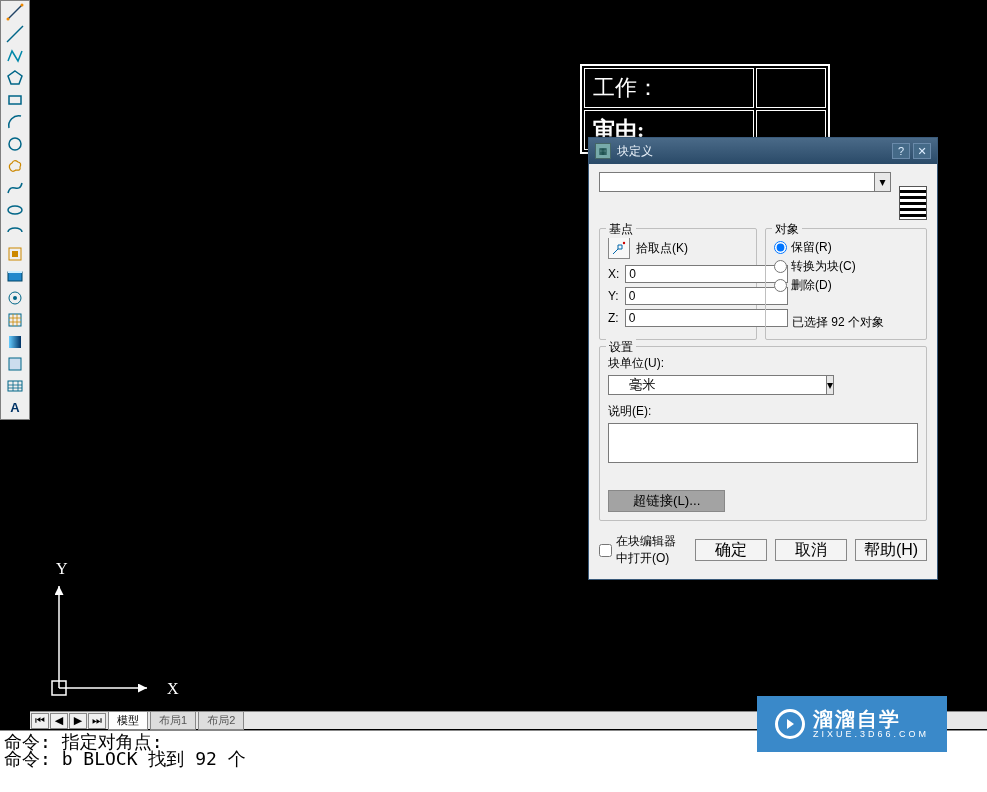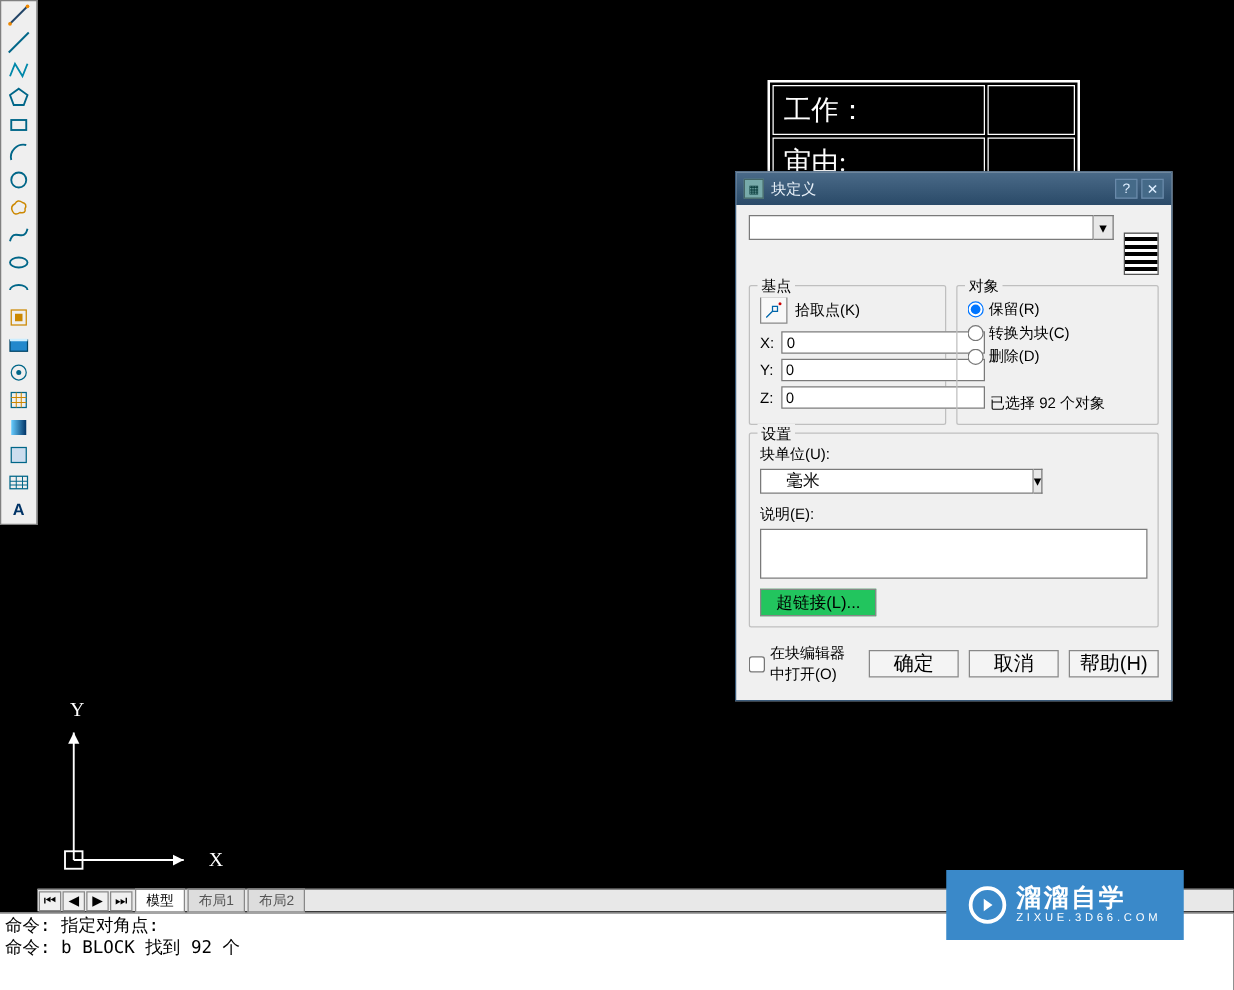"工作：" .bg-table { left: 614px -> 580px }
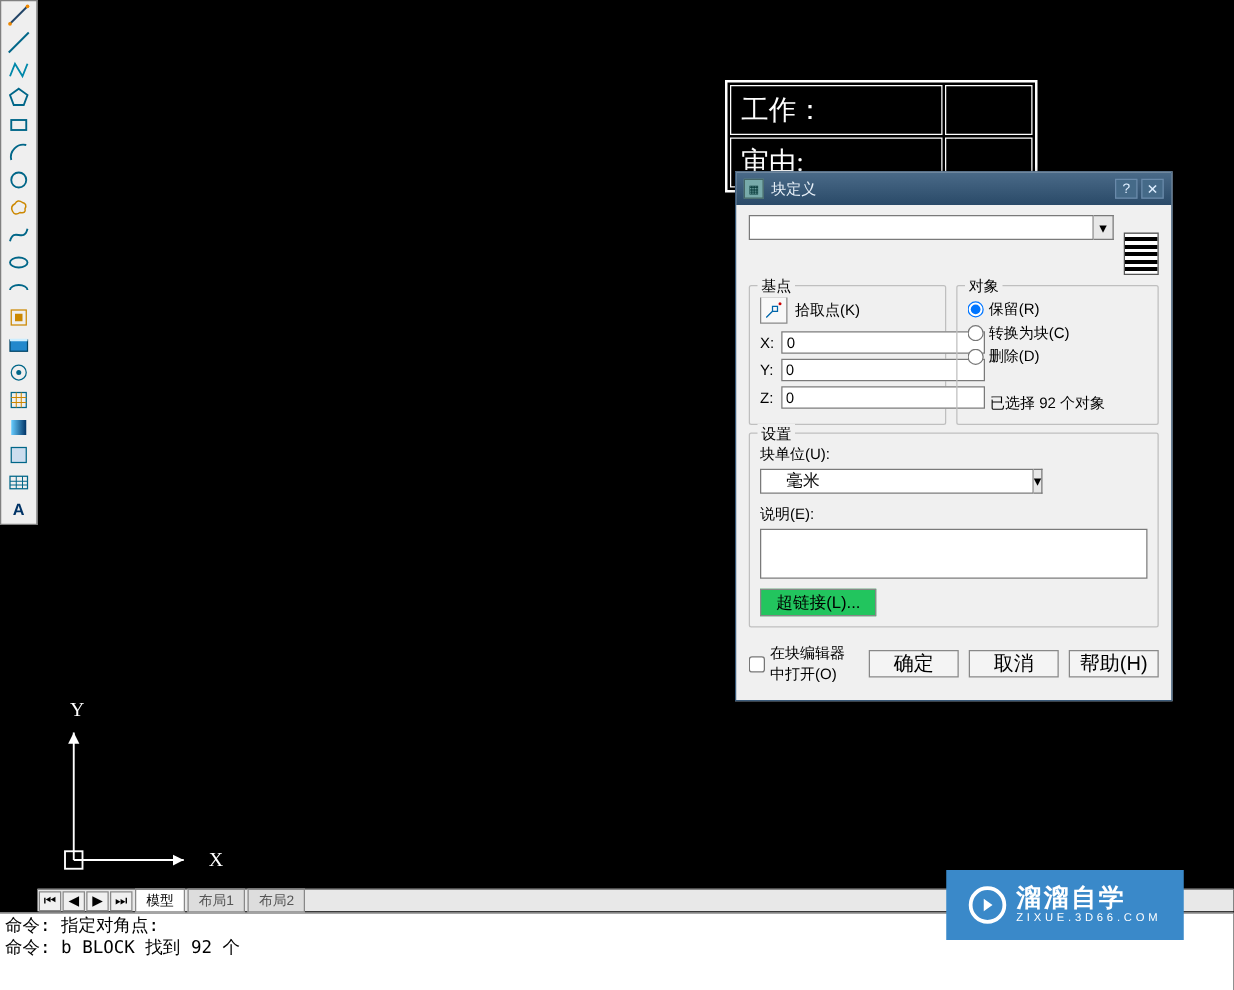"审由:" td { font-weight: none -> bold }
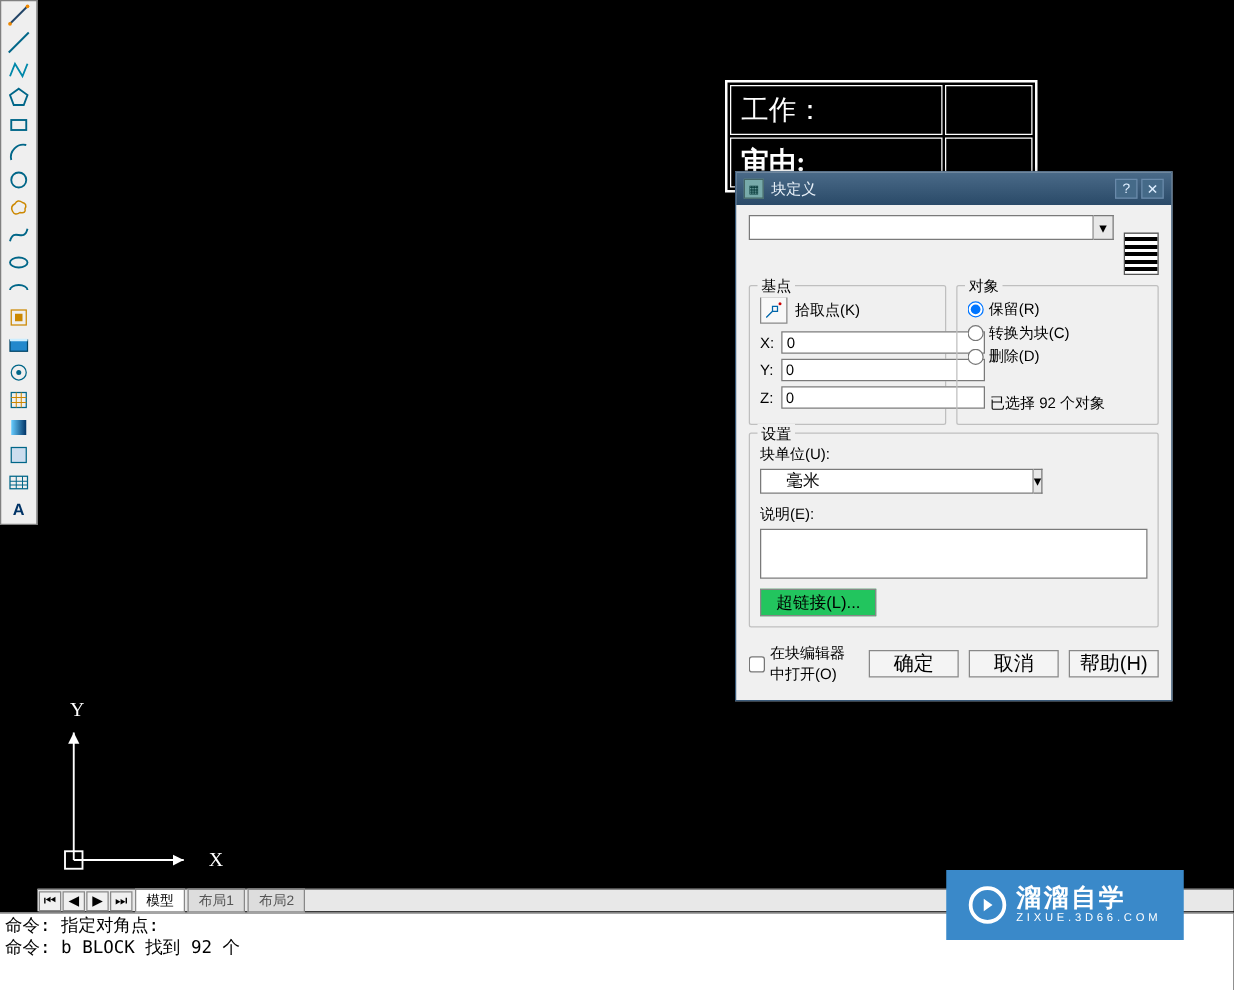"超链接(L)..." .hyperlink-btn { background: #22c55e -> #a3a3a3; margin-top: 5px -> 24px; padding: 0 12px -> 0 24px }
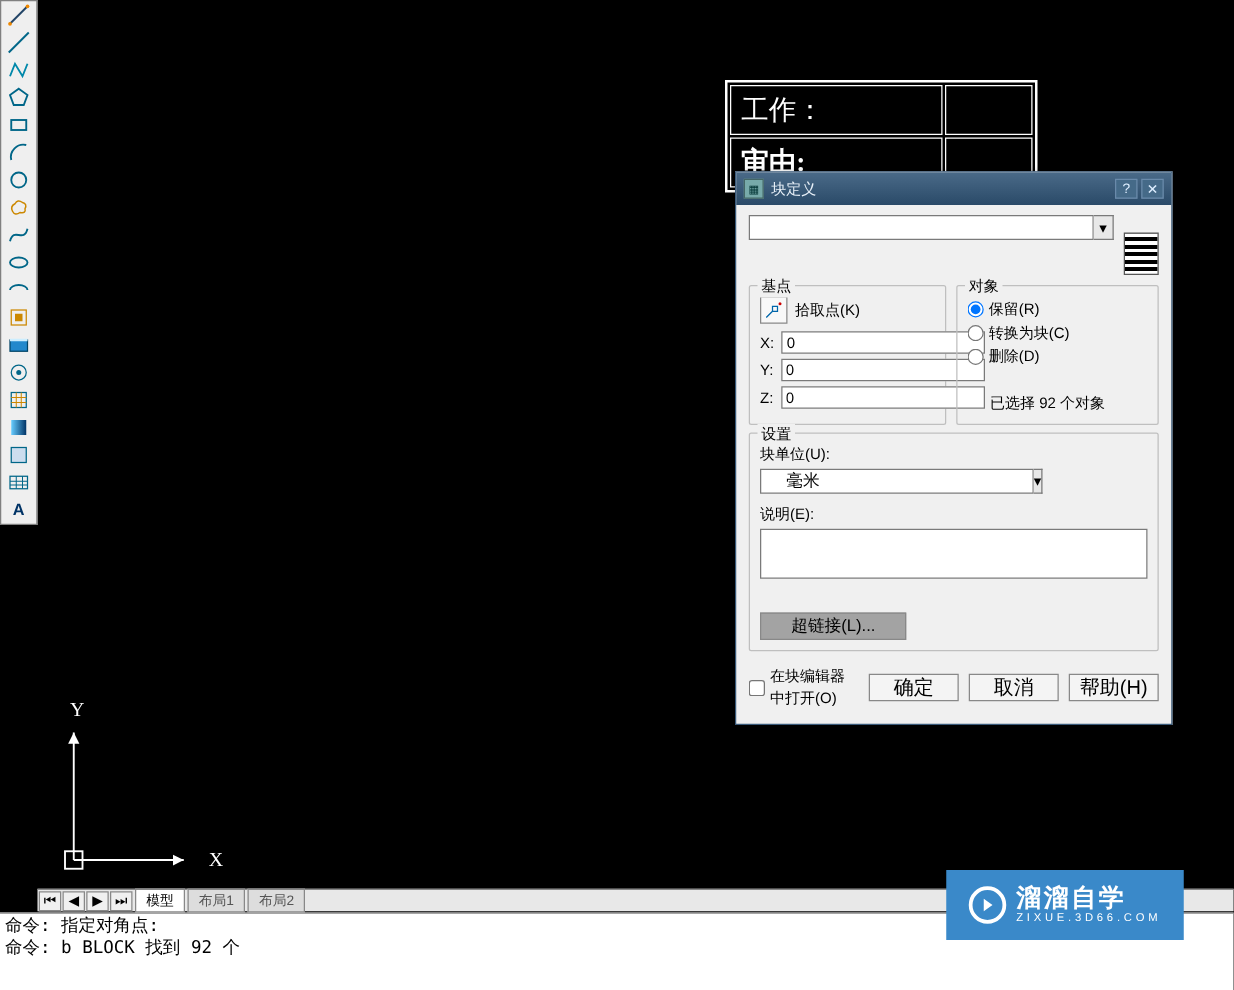"命令: 指定对角点:" .cmdline { font-size: 14px -> 18px }
